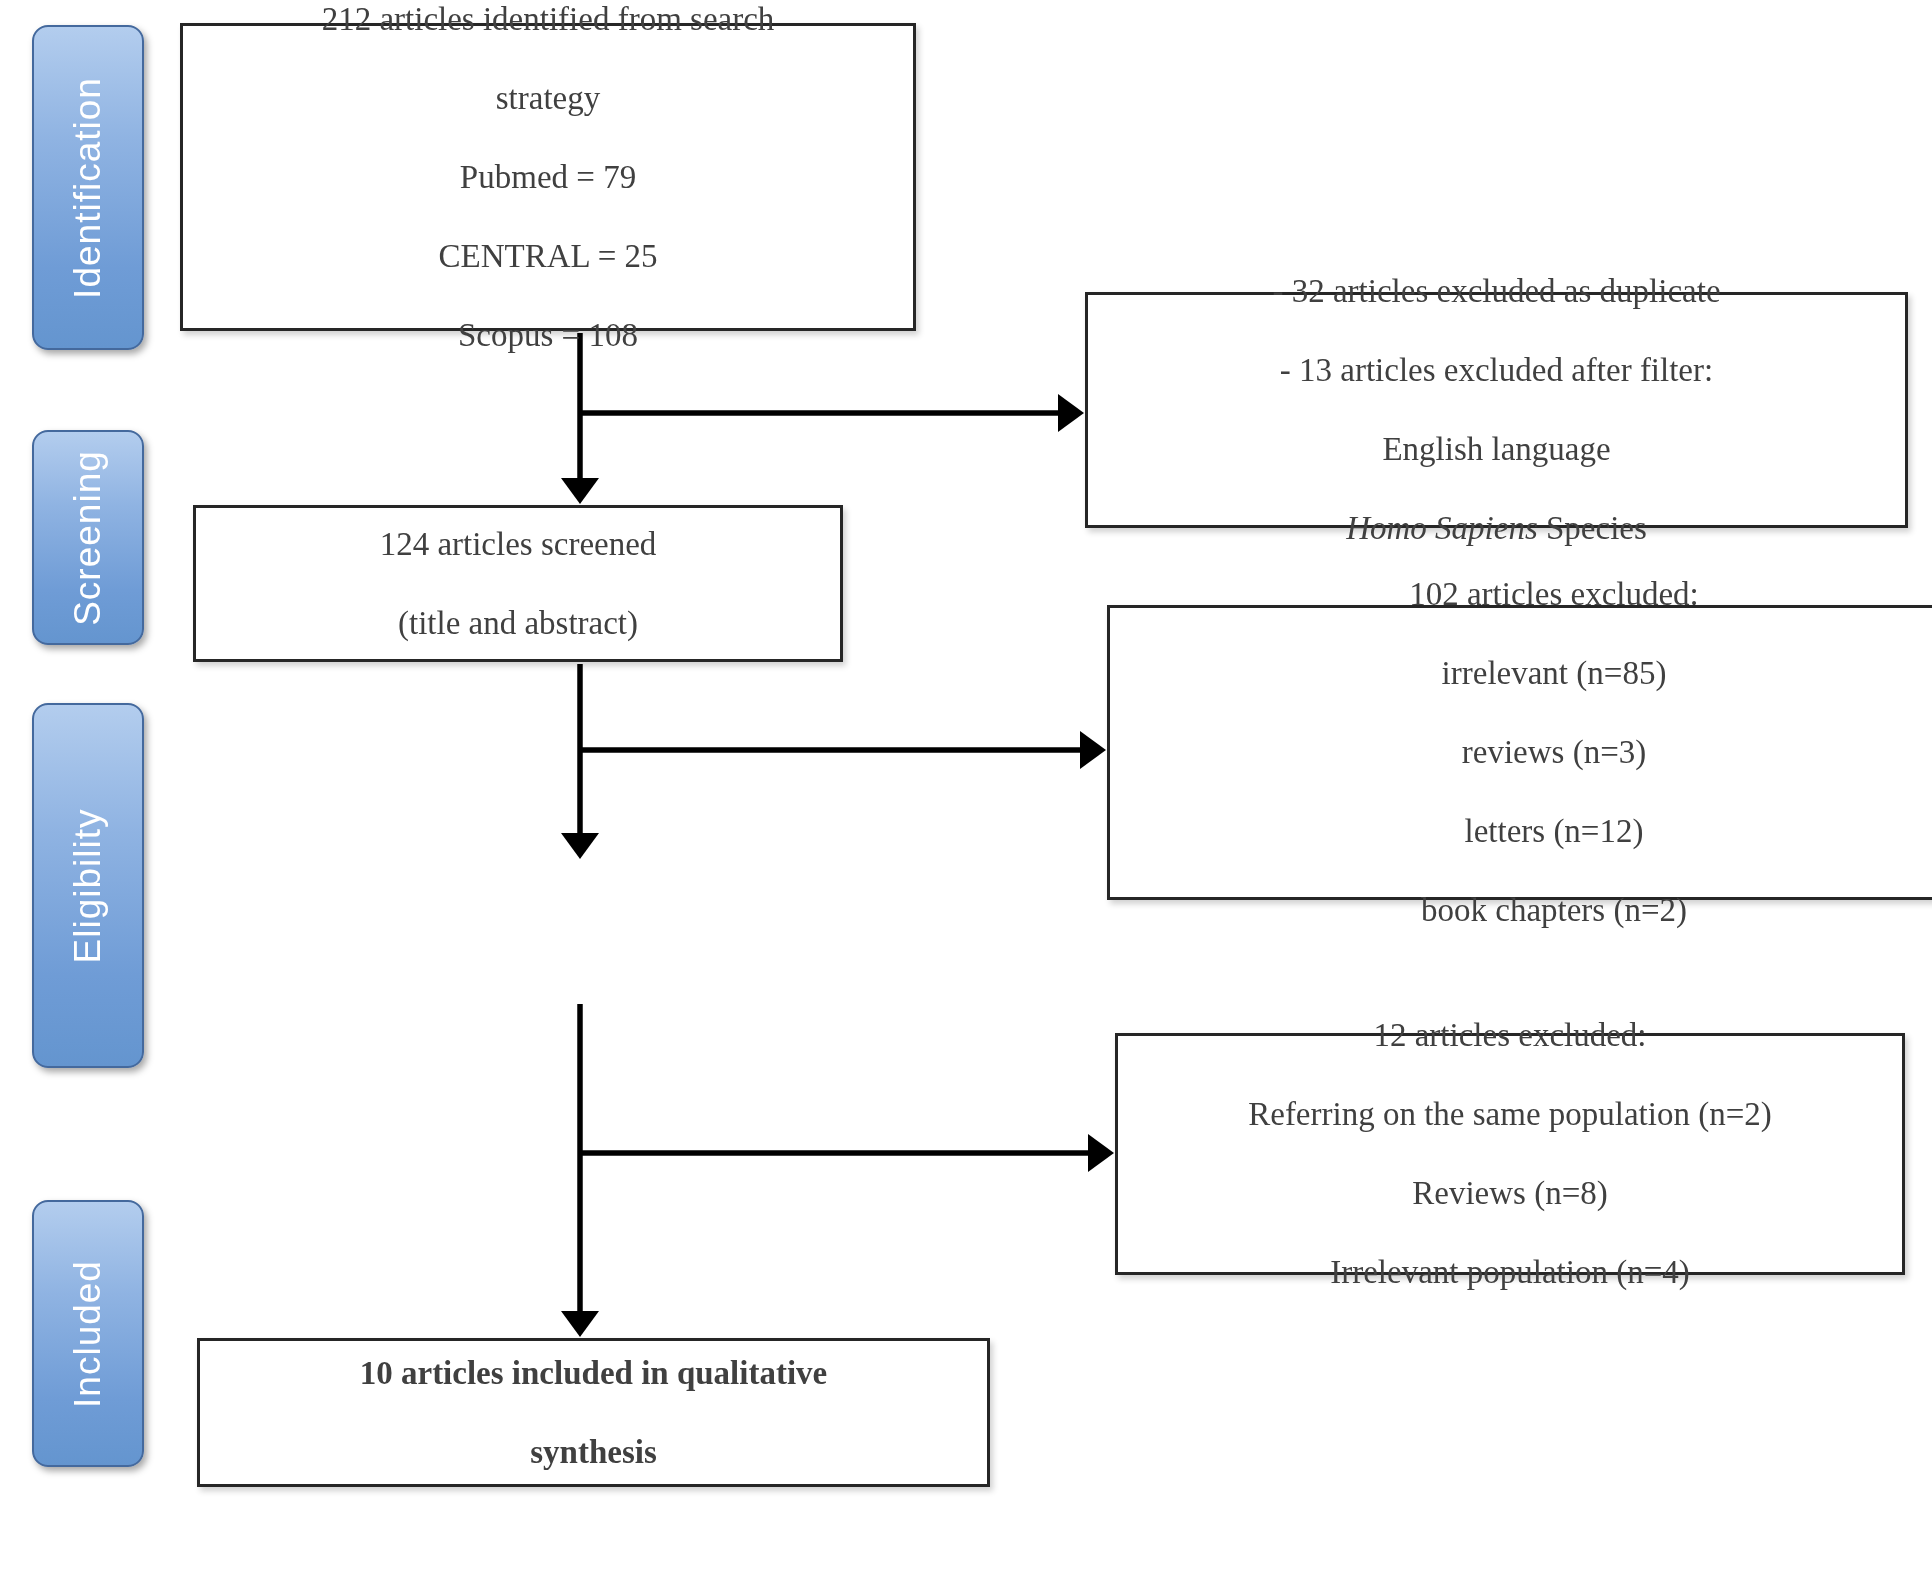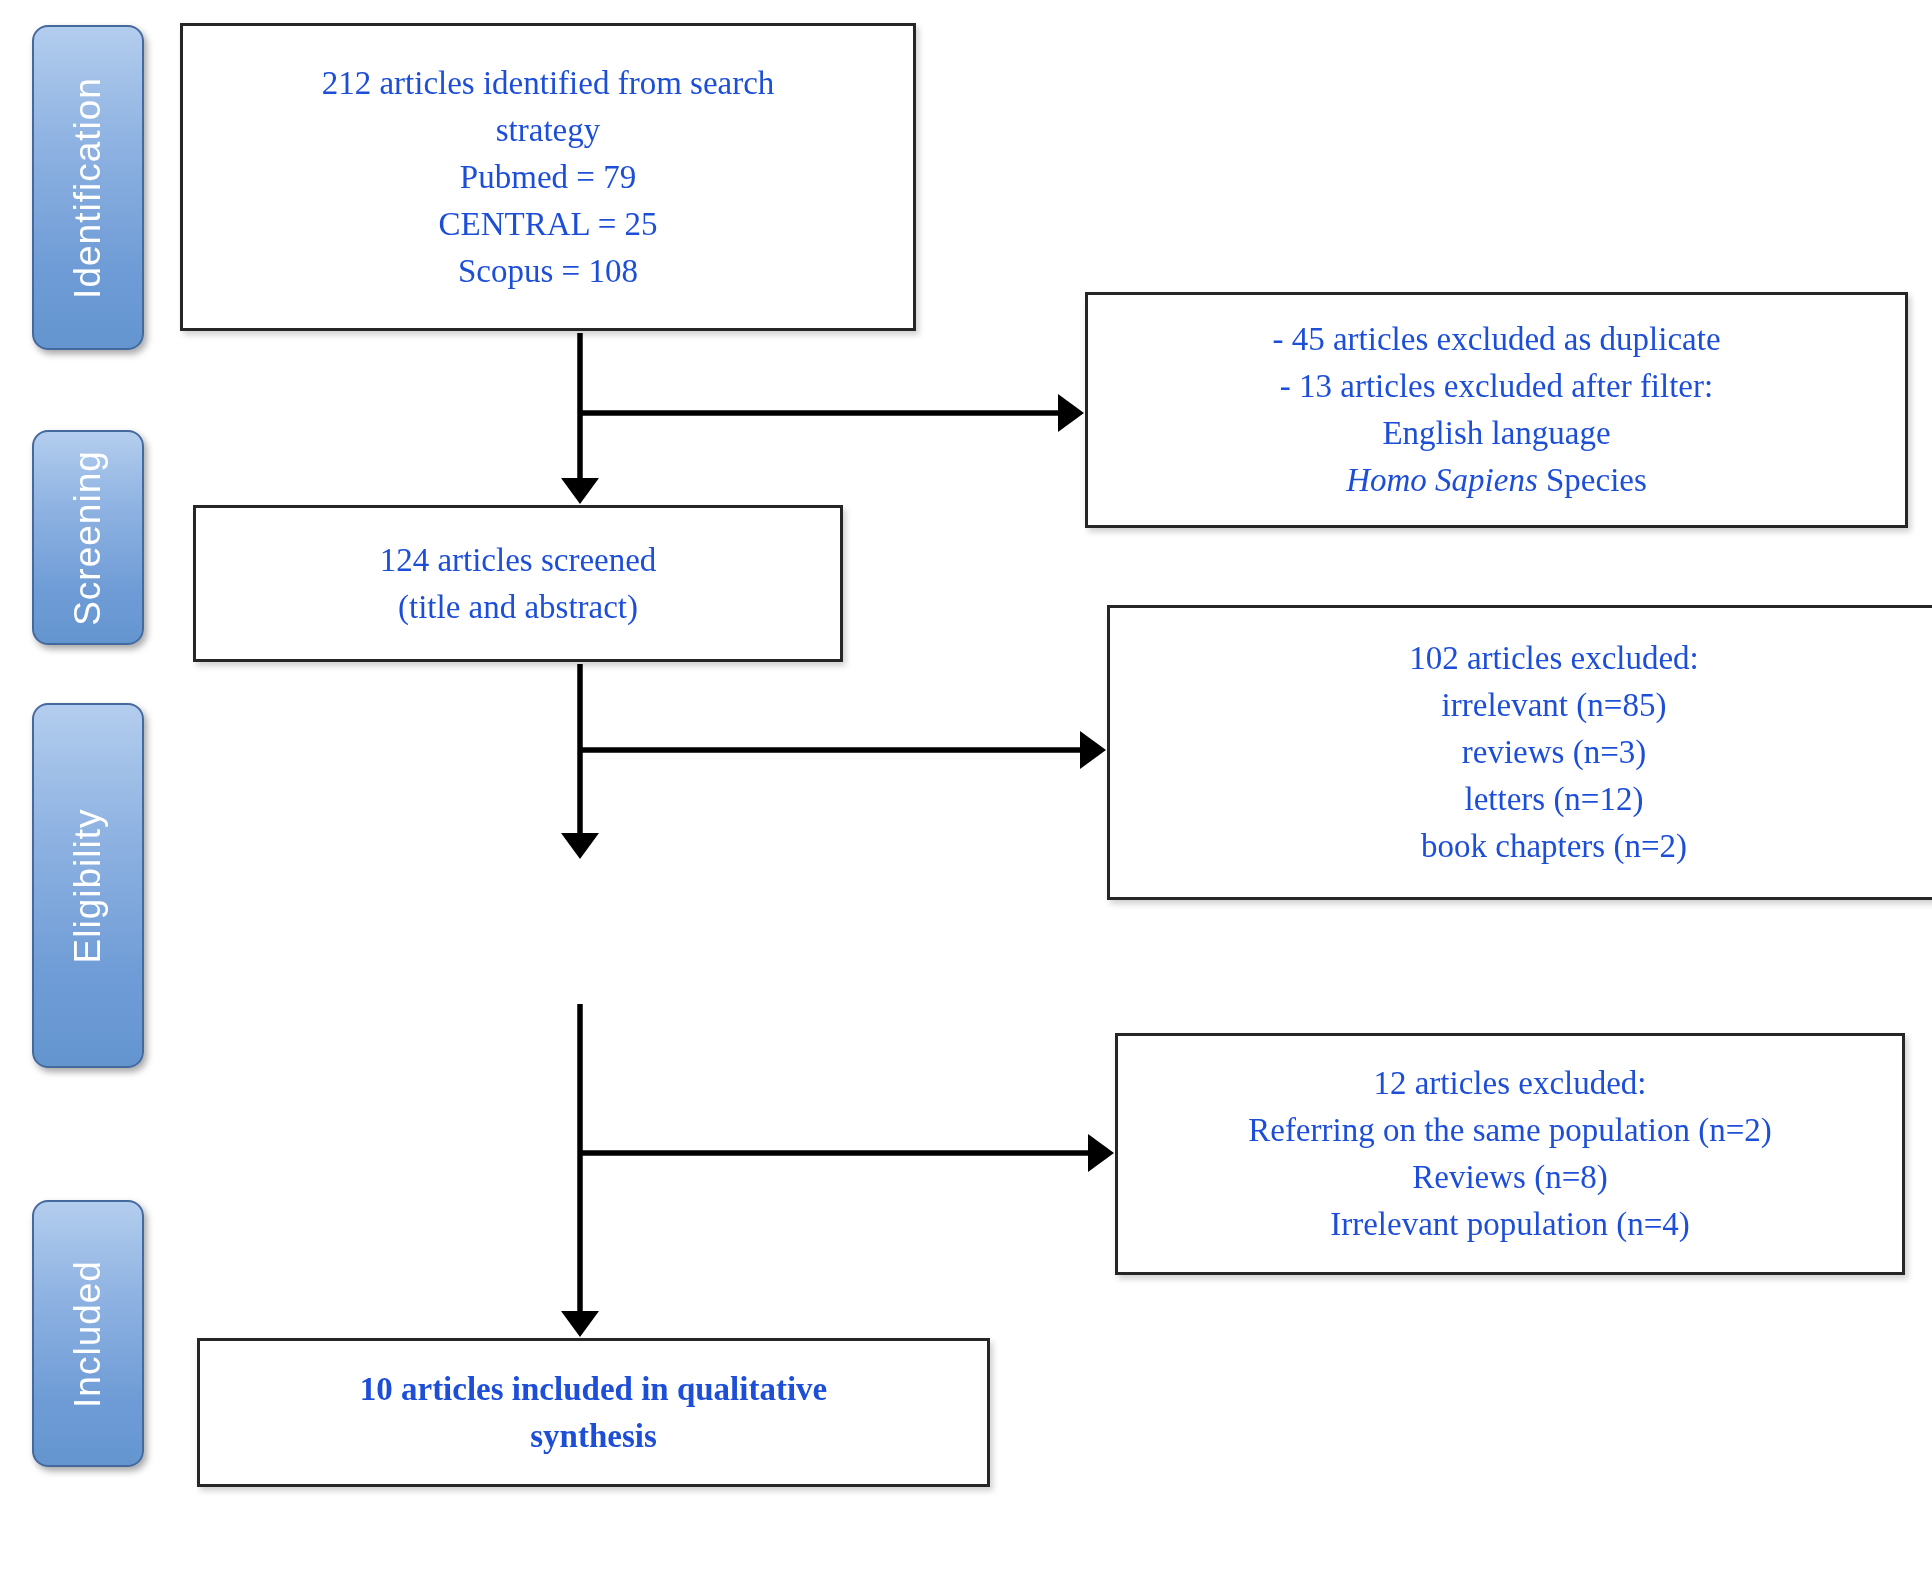"212 articles identified from search" .fbox { color: #1d4ed8 -> #404040; gap: none -> 32px }
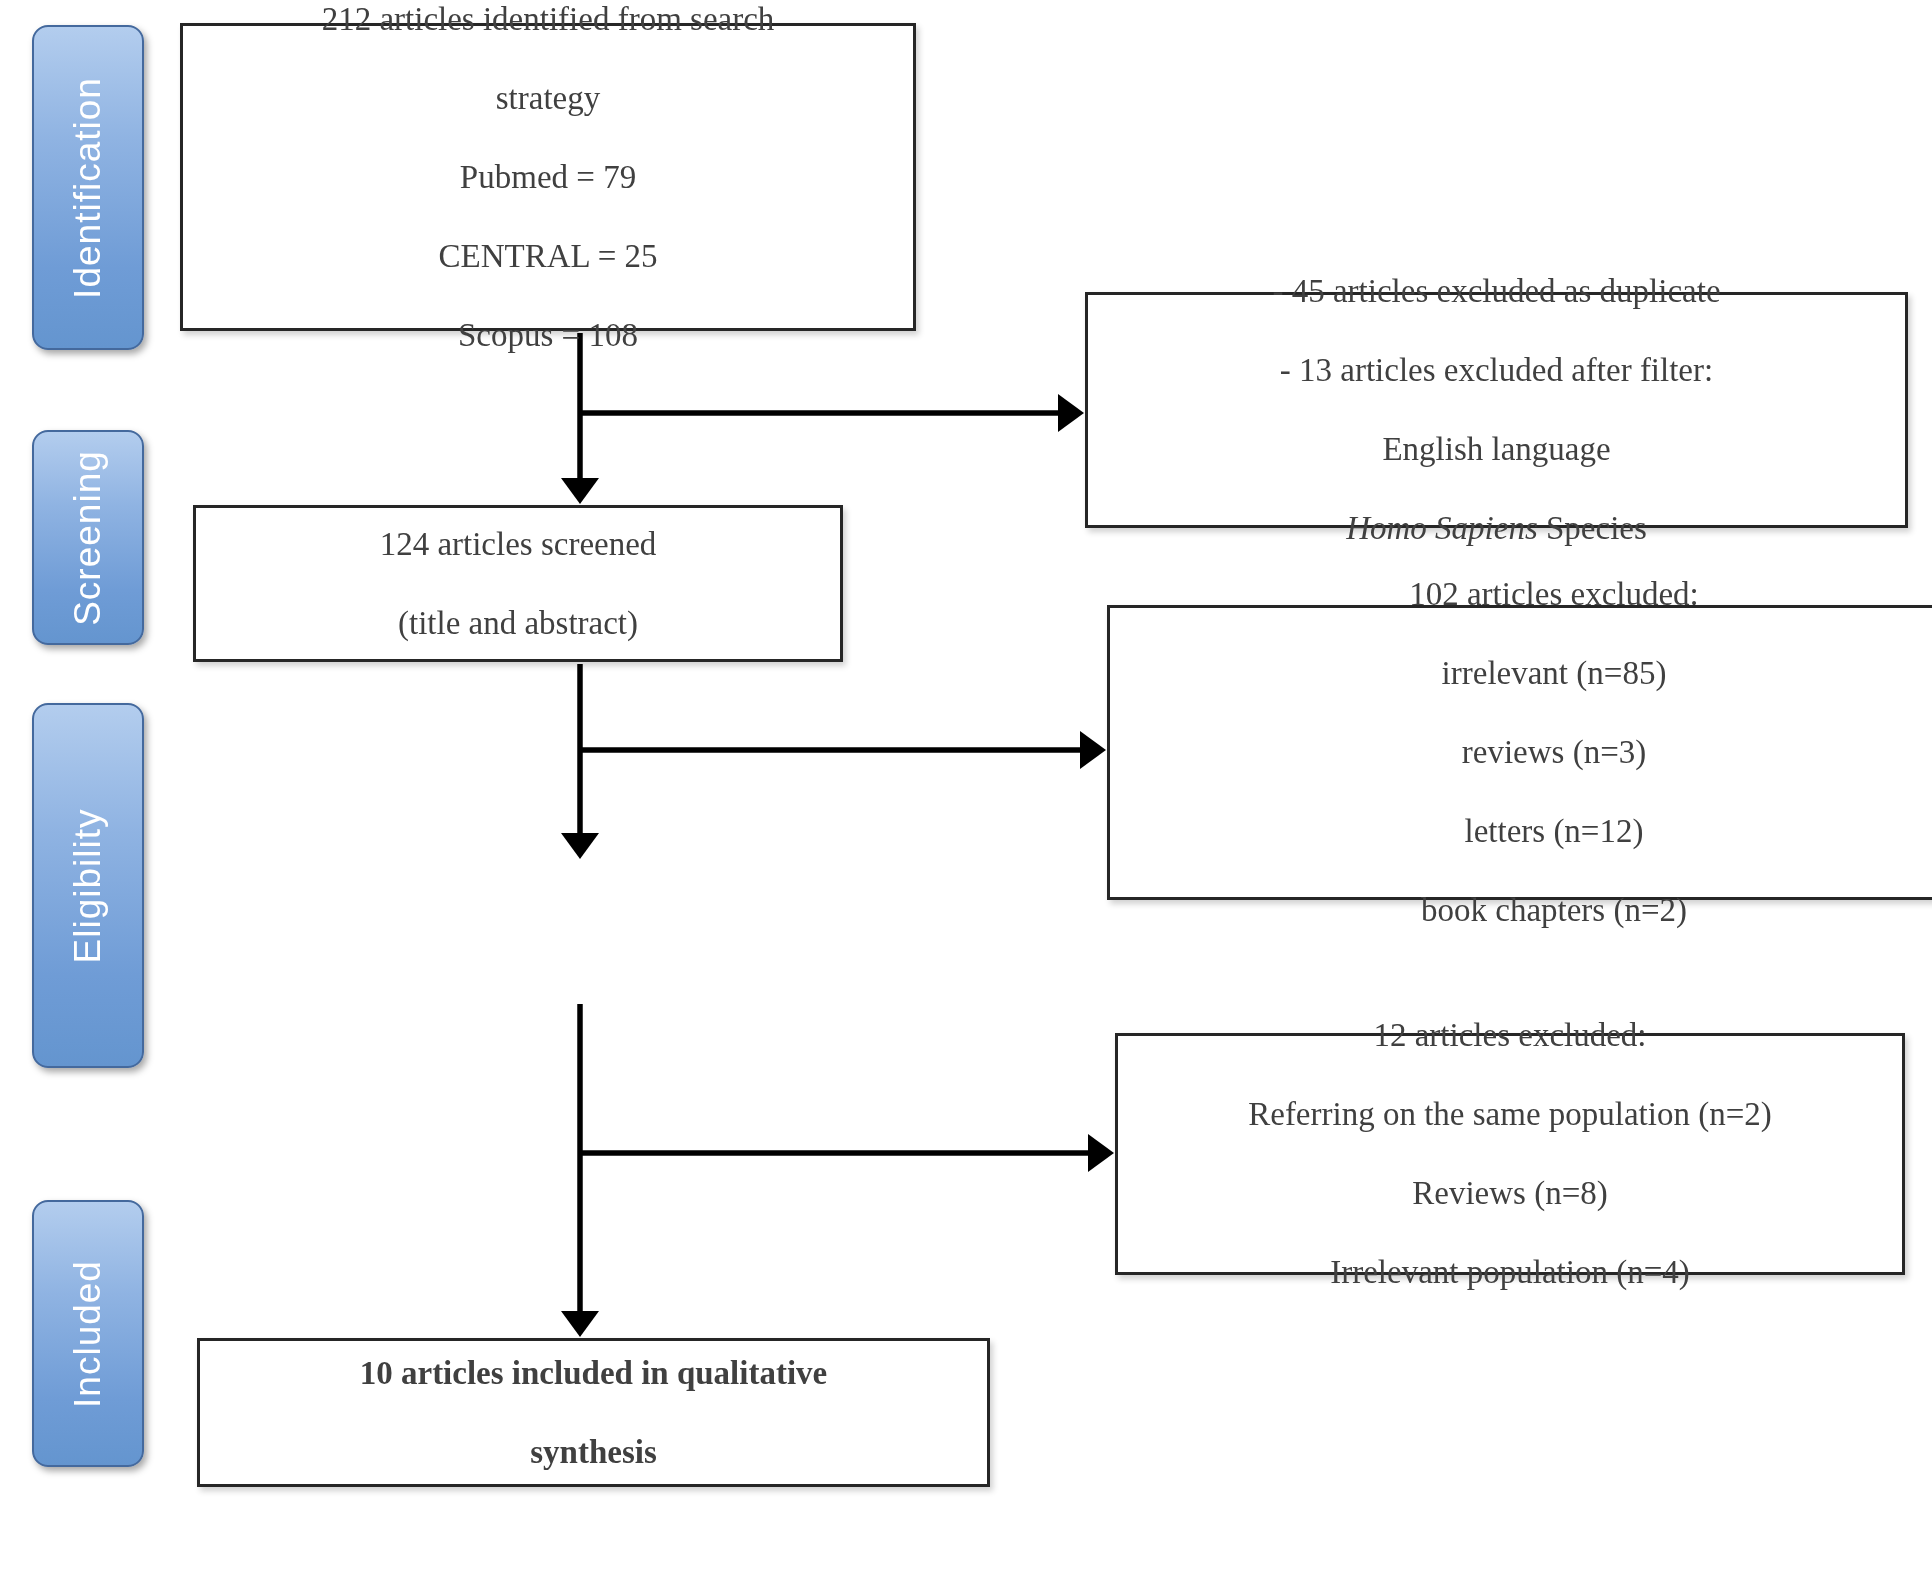"- 45 articles excluded as" div.line { text: 45 -> 32 }
